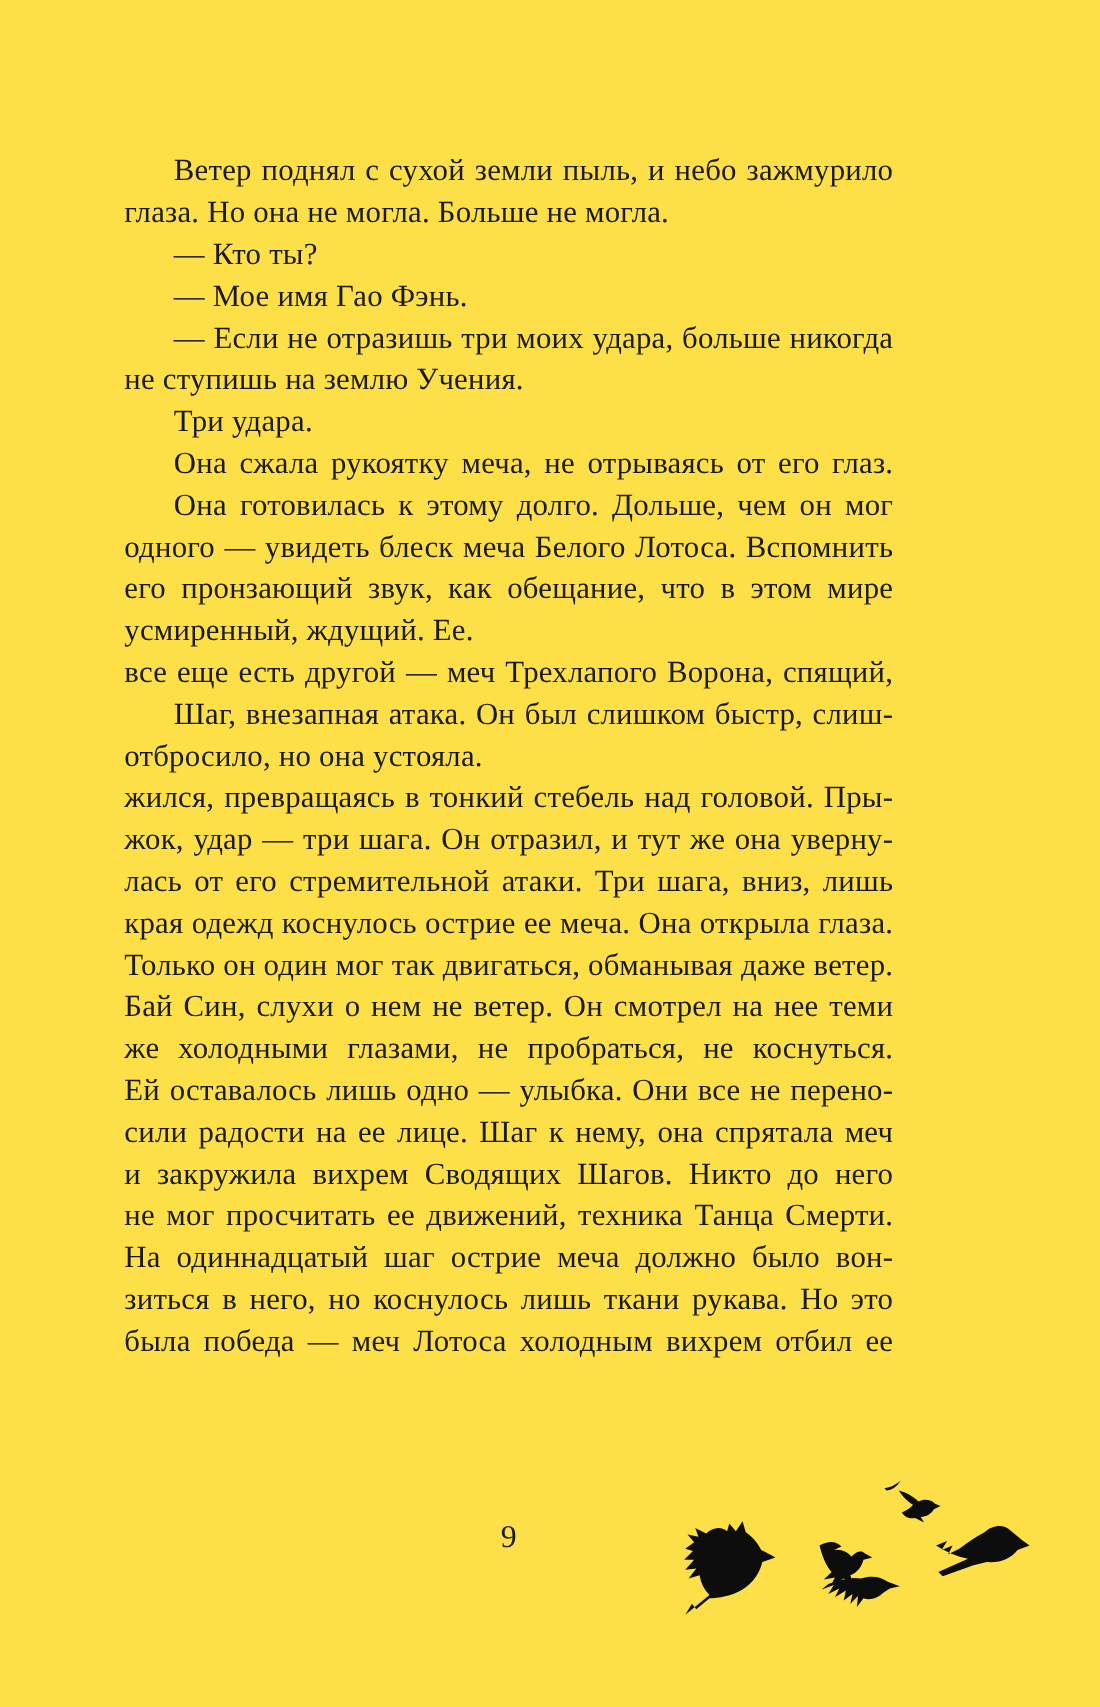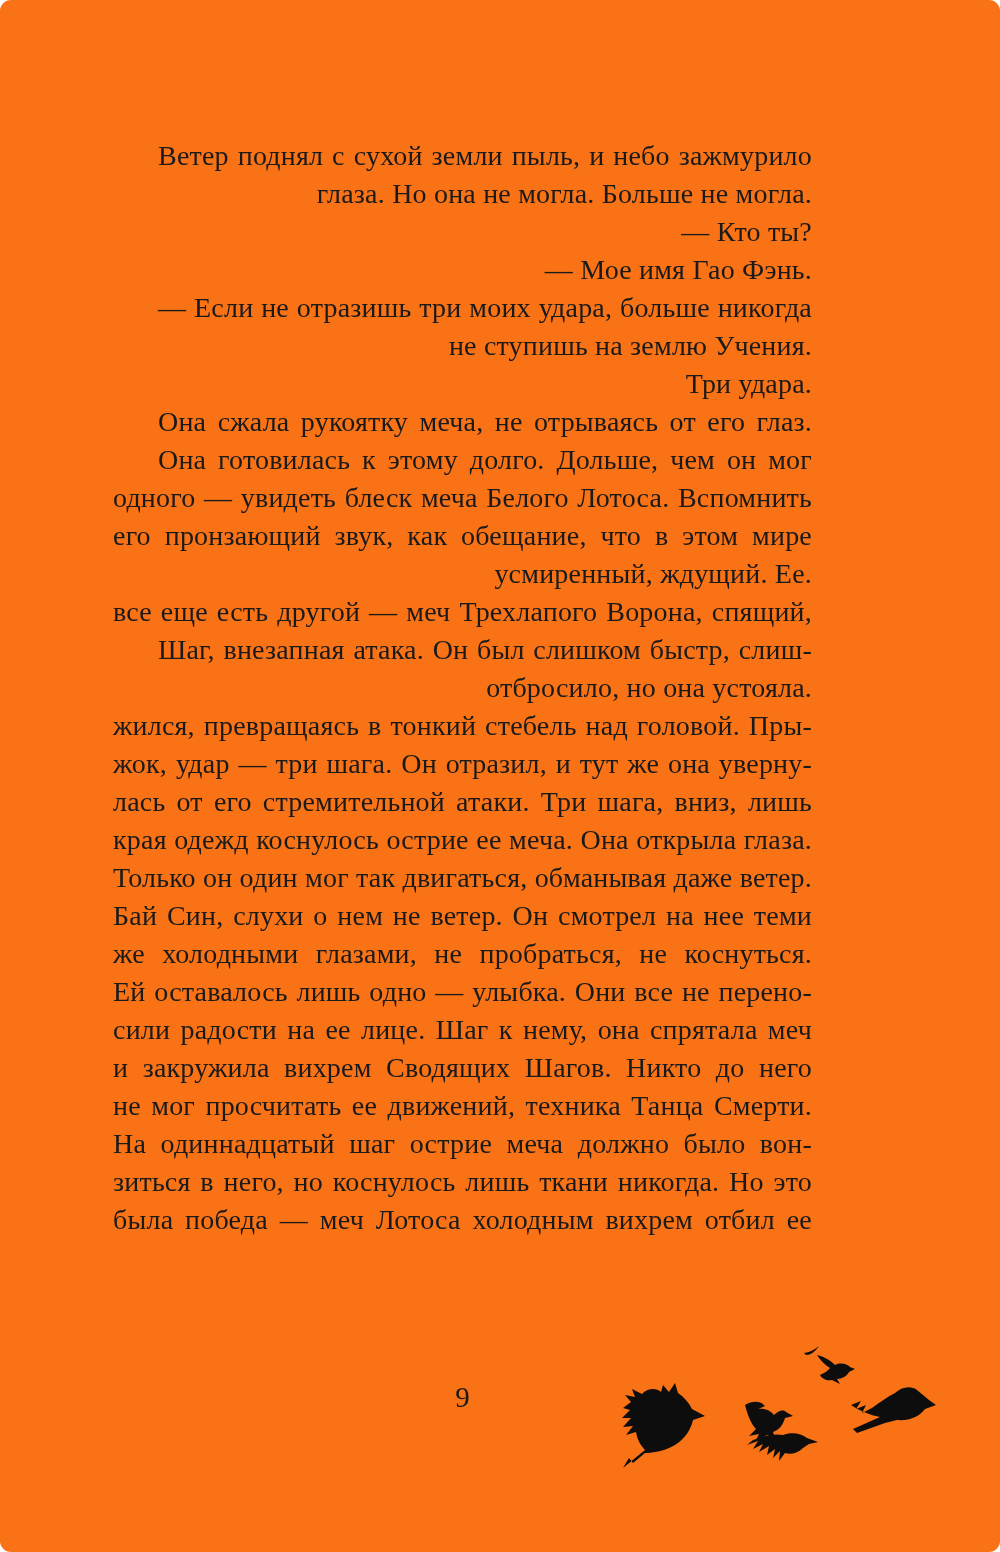"Ветер поднял с сухой земли" .page { background: #f97316 -> #fde047; border-radius: 11px -> none }
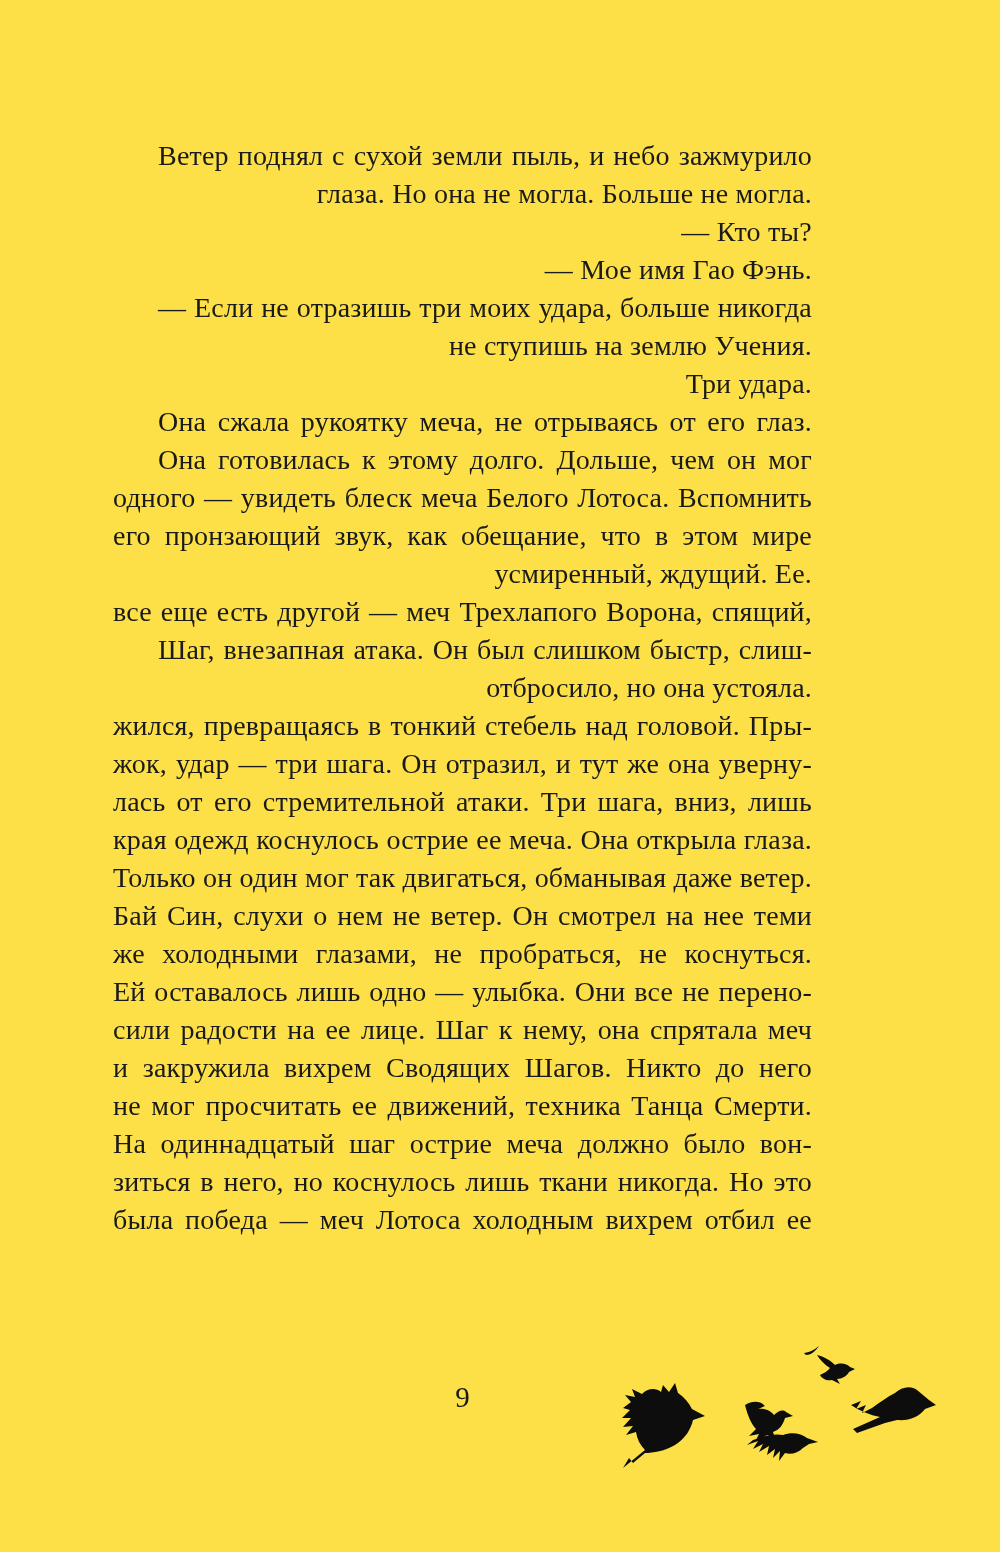"глаза. Но она не могла." .line { text-align: right -> left }
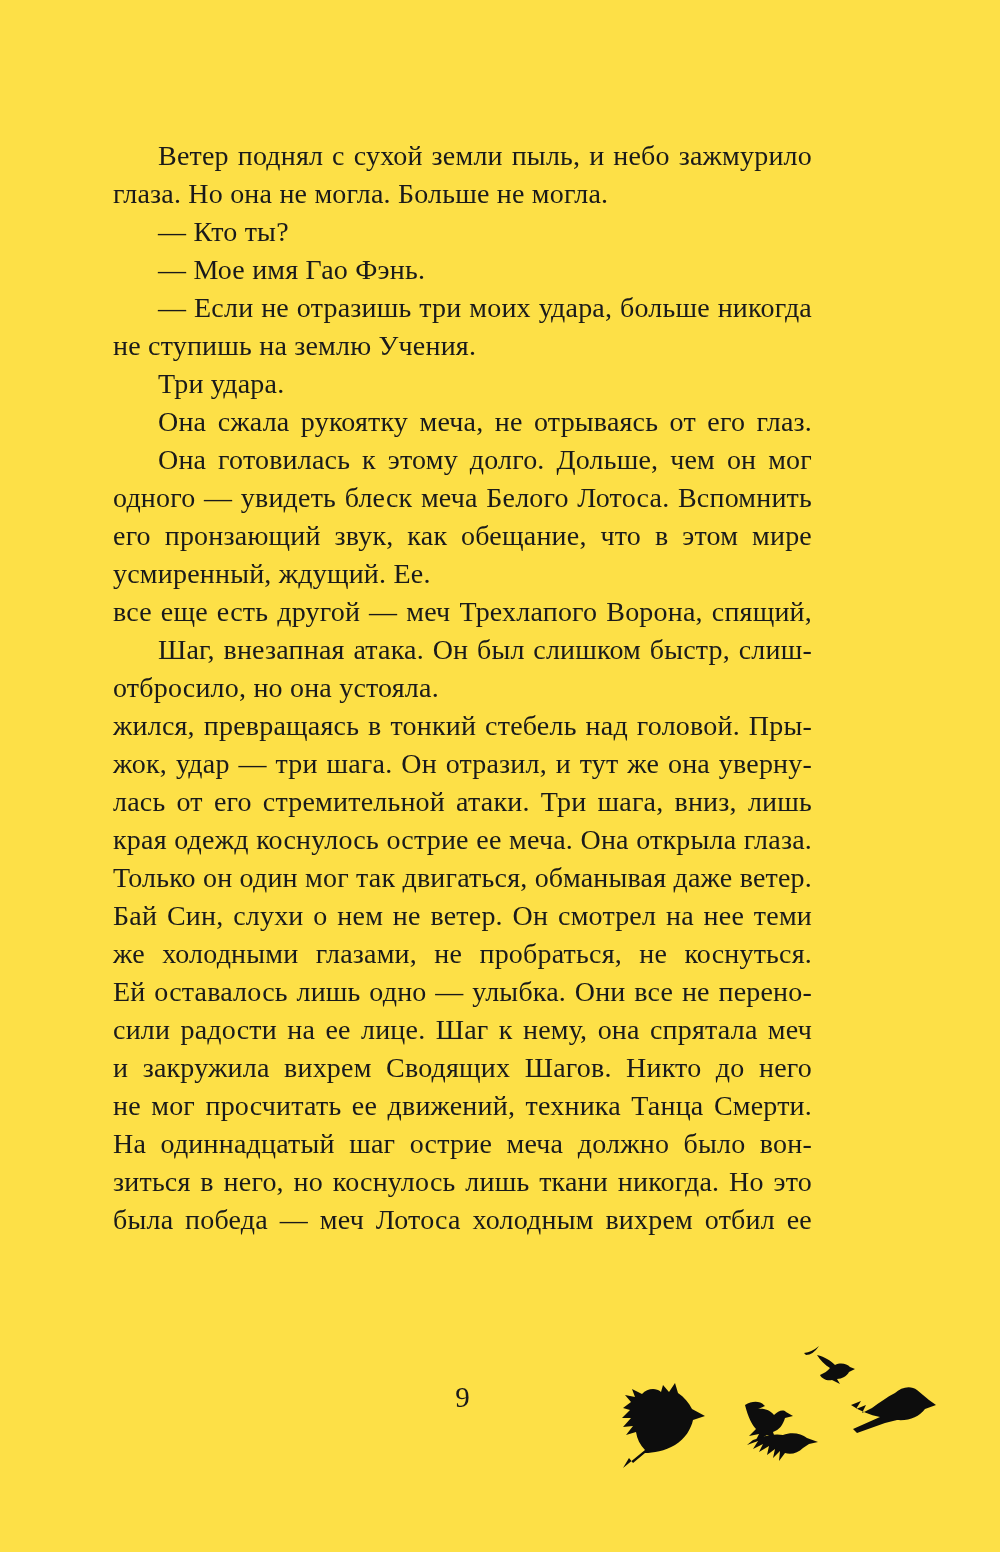"зиться в него, но коснулось" div.line { text: никогда -> рукава }
